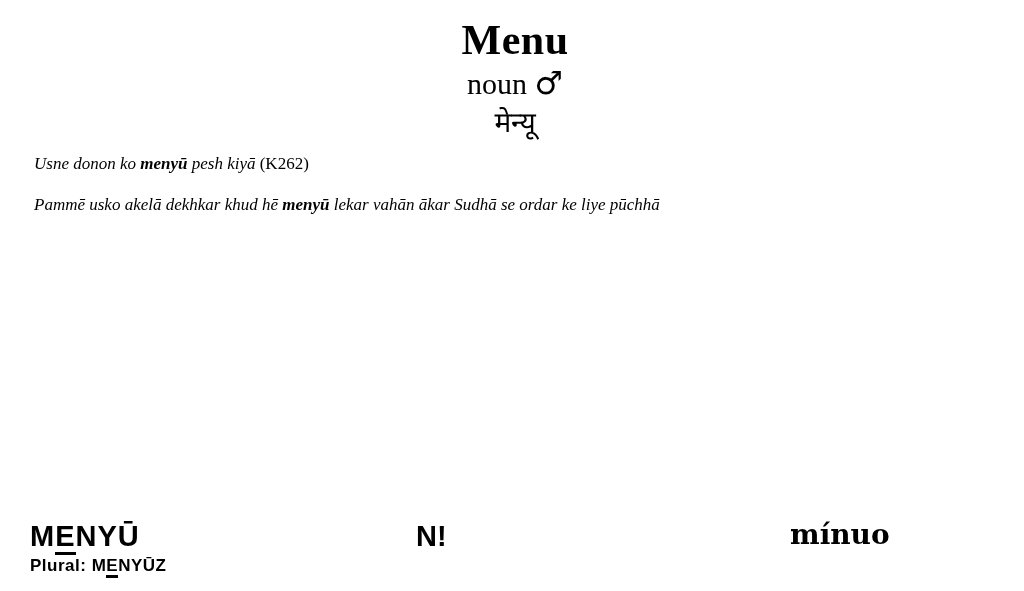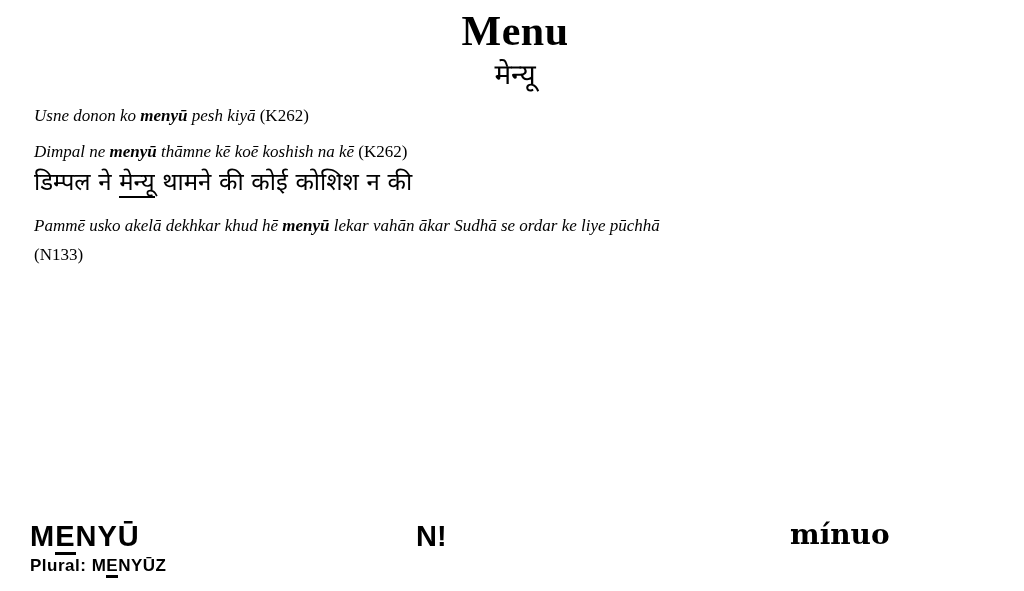"Menu" .page { padding: 7px 28px 0 34px -> 16px 28px 0 34px }
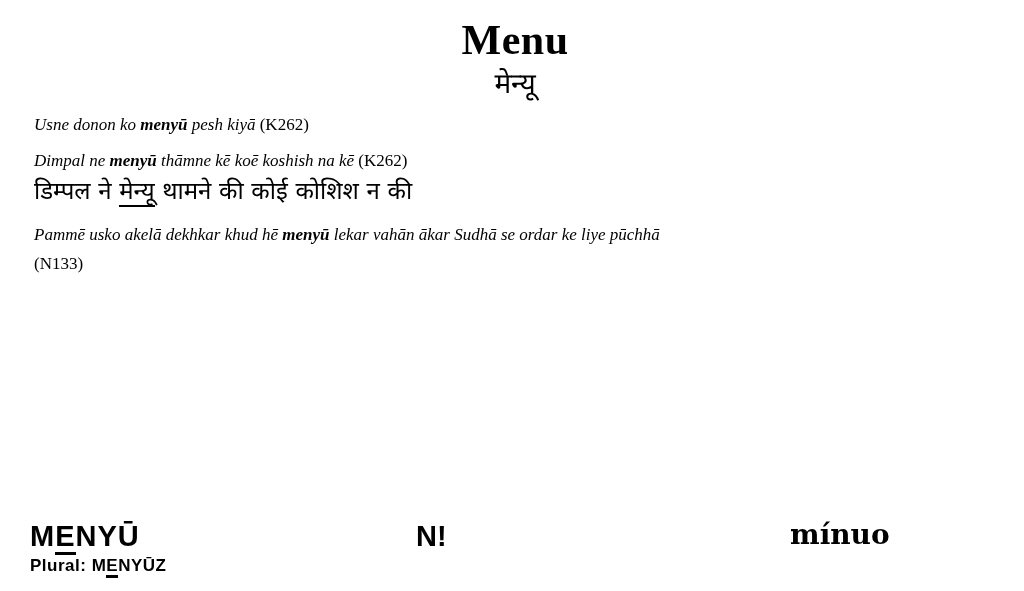"noun ♂" div.pos-line { html: none -> <div><span>noun</span> <span>♂</span></div> }
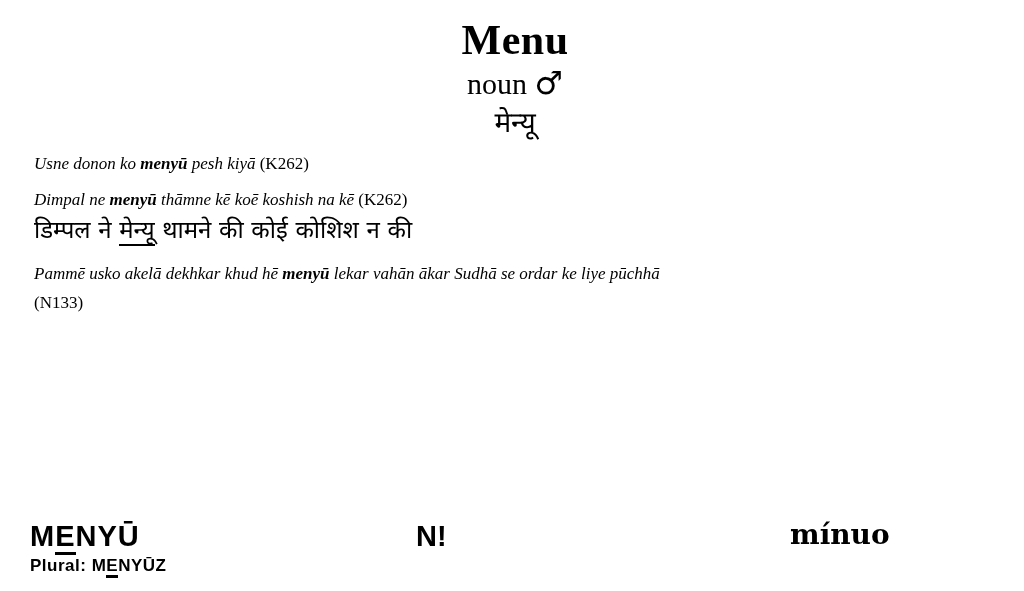"Dimpal ne menyū thāmne kē" div.entry { html: <div> <div><span>Dimpal ne </span><span>menyū</span><span> thāmne kē koē koshish na kē </span><span>(K262)</span></div> <div><span>डिम्पल ने </span><span>मेन्यू</span><span> थामने की कोई कोशिश न की</span></div> </div> -> none }
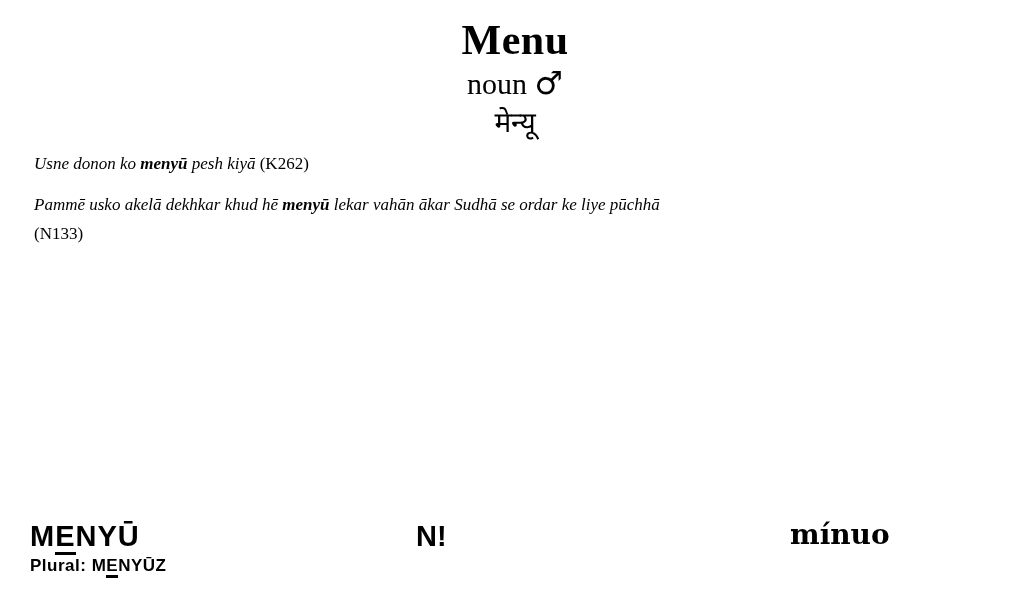"(N133)" span.ref { html: <span>(N133)</span> -> none }
